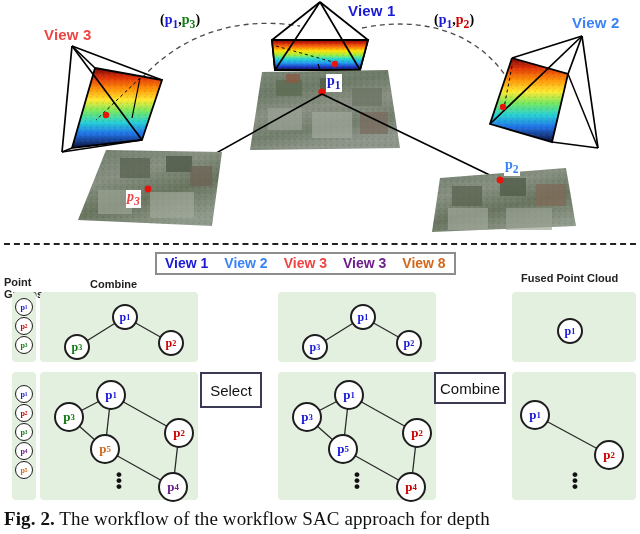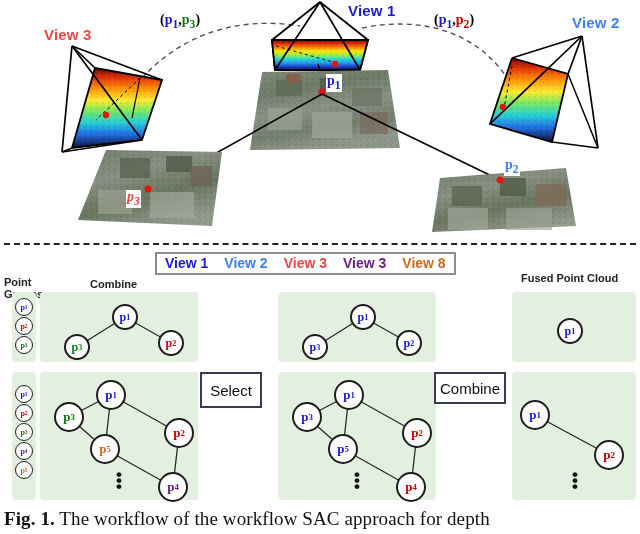"Fig. 1." b { text: 1 -> 2 }
